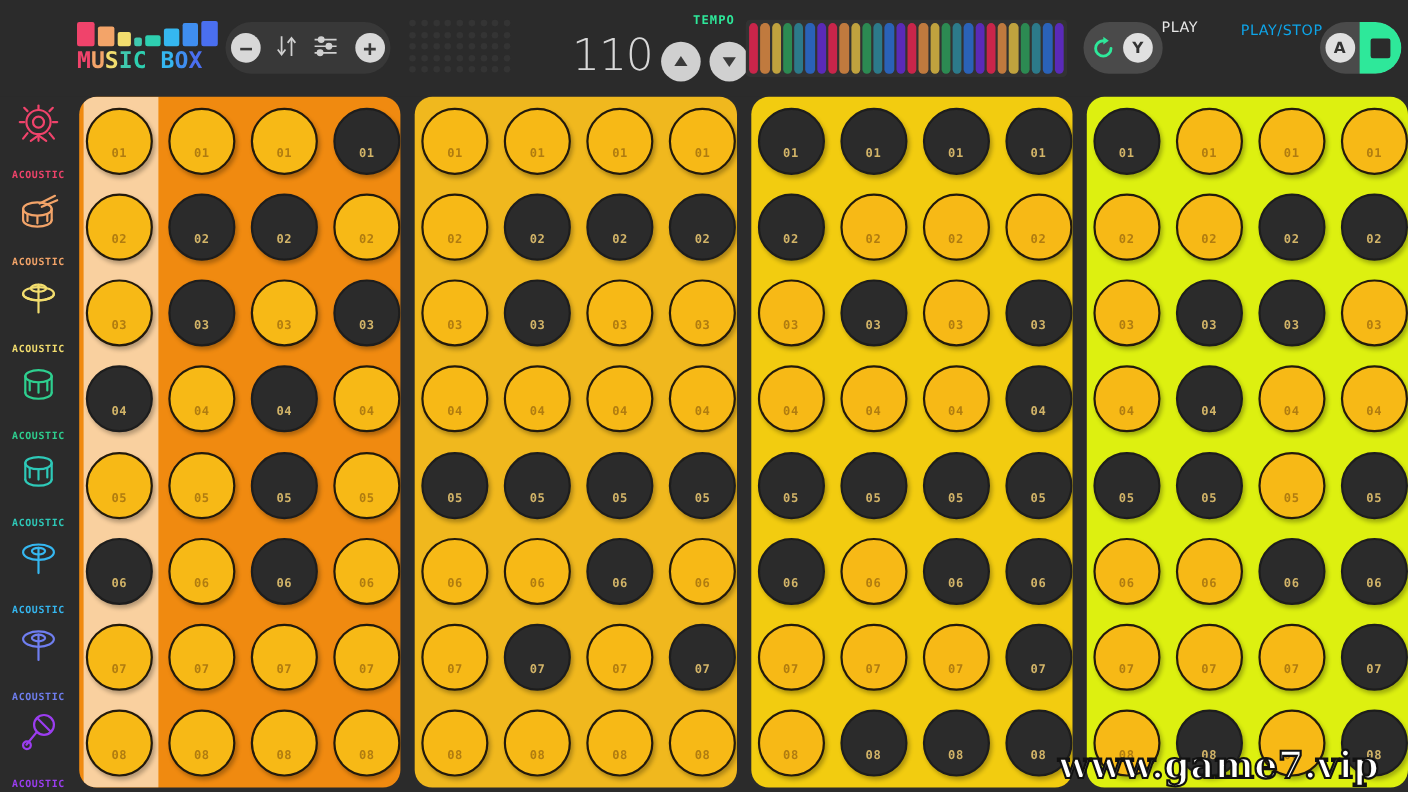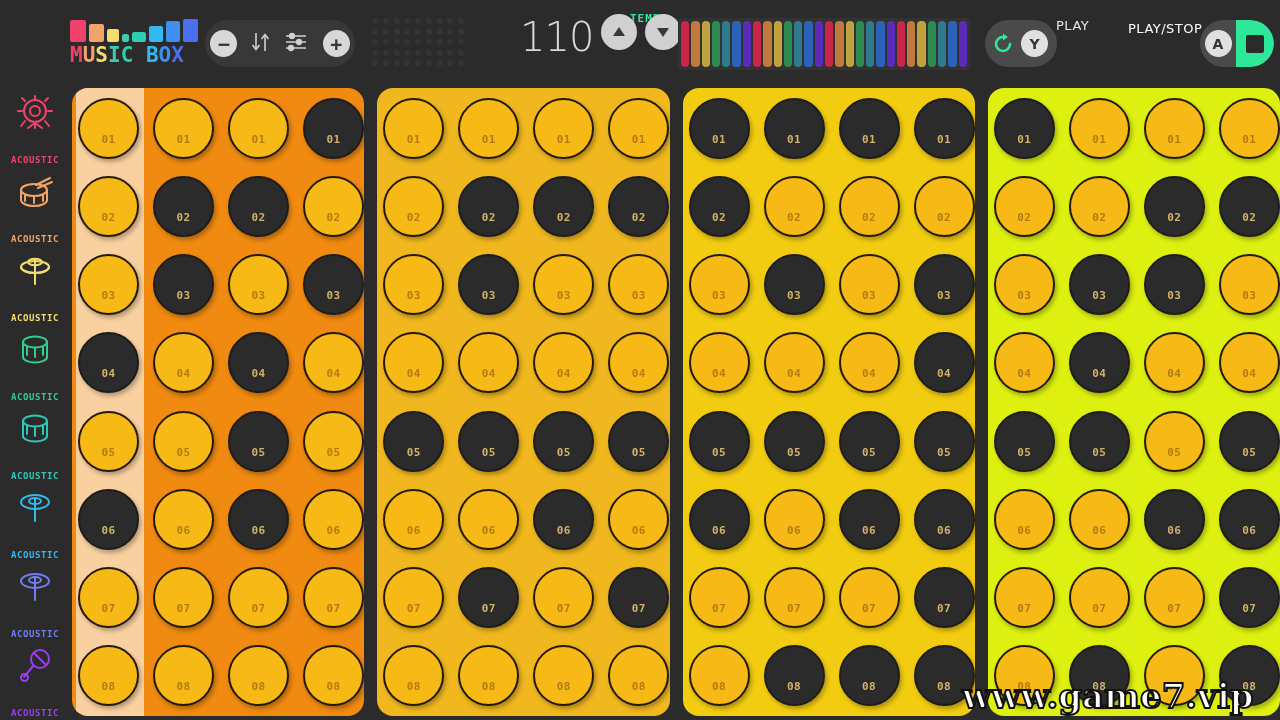"110" #tempo-wrap { align-items: flex-start -> flex-end }
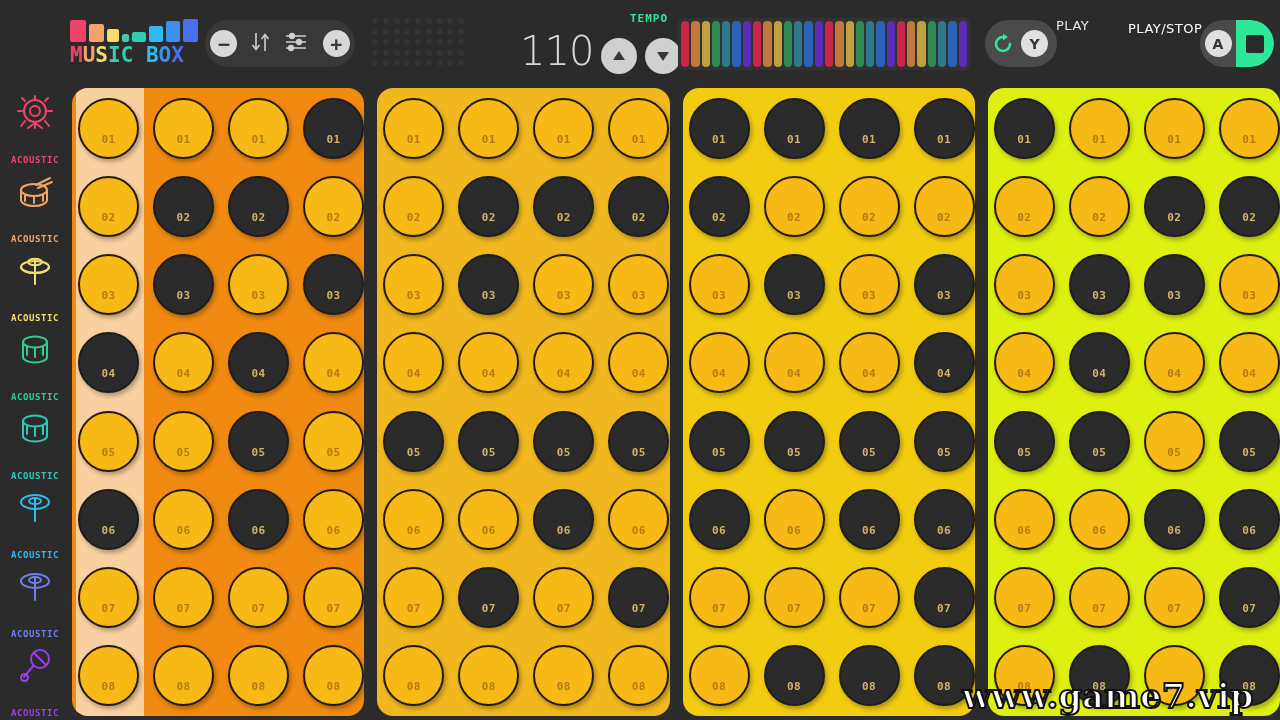"PLAY/STOP" #playstop-label { color: #ffffff -> #0ea5e9 }
